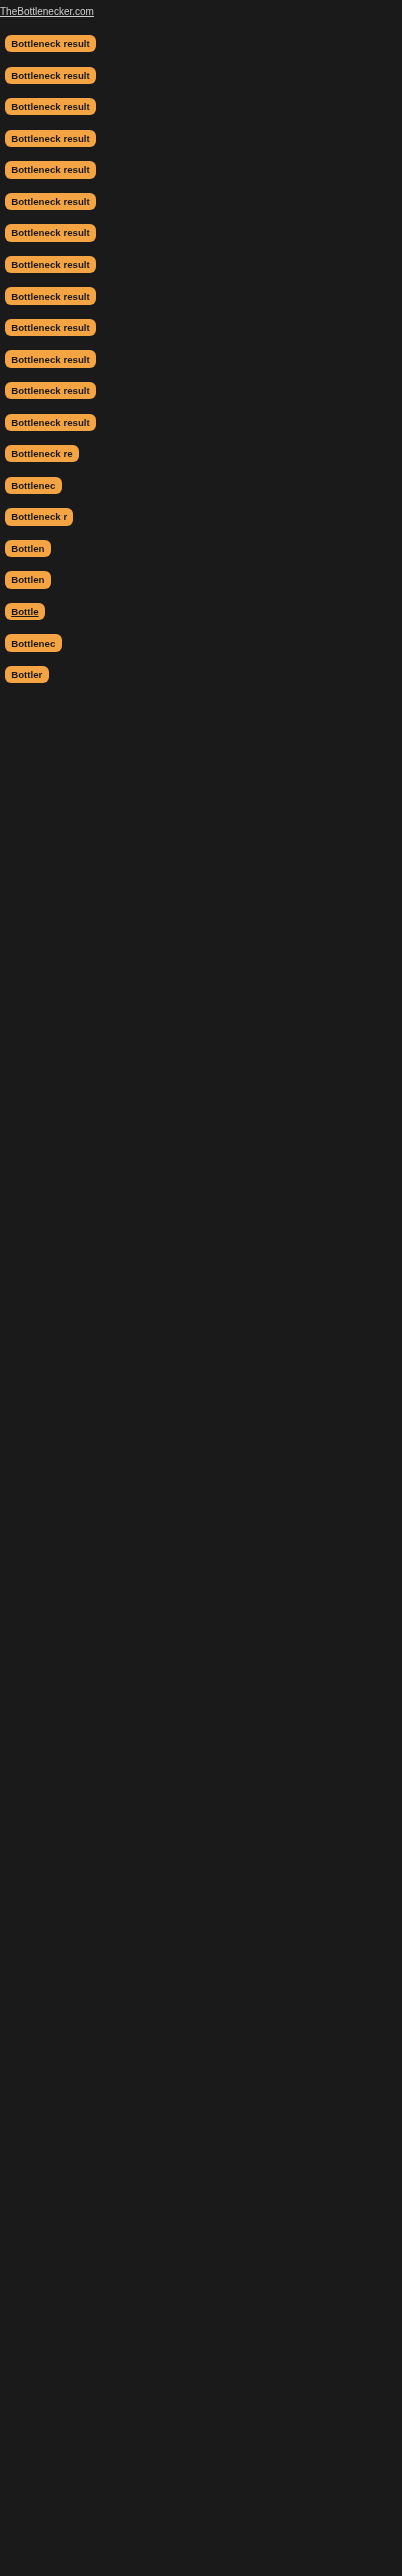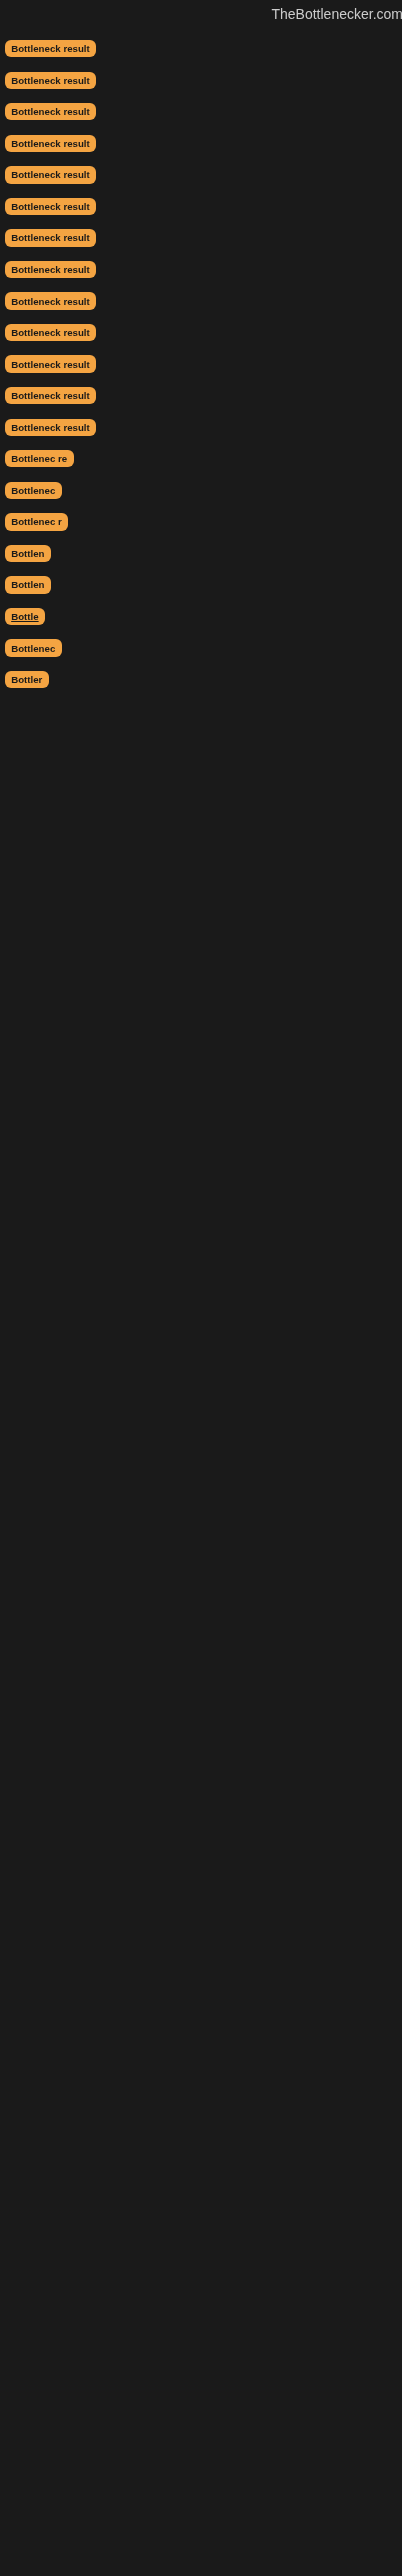"TheBottlenecker.com" .site-header { font-size: 14px -> 10px; text-align: right -> left; text-decoration: none -> underline }
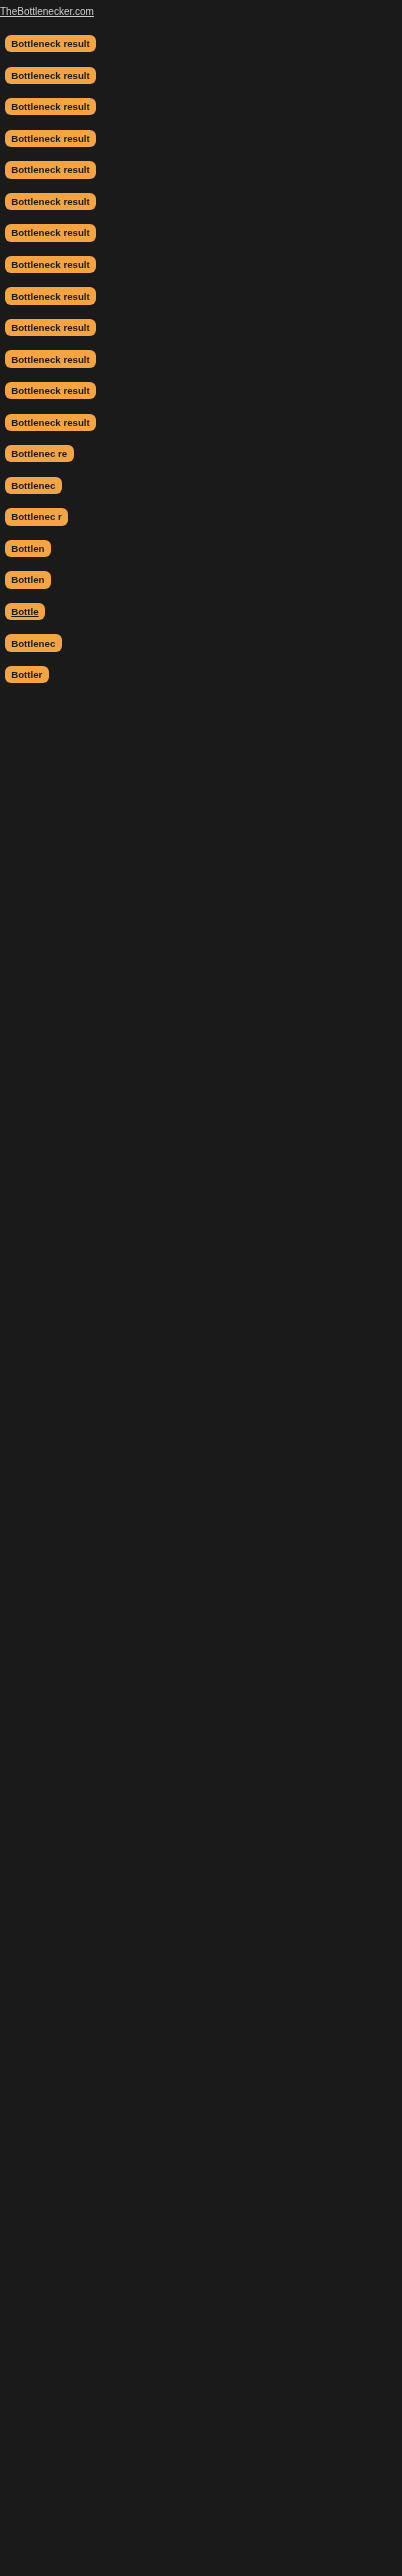"Bottlenec re" span.bottleneck-badge { text: Bottlenec -> Bottleneck }
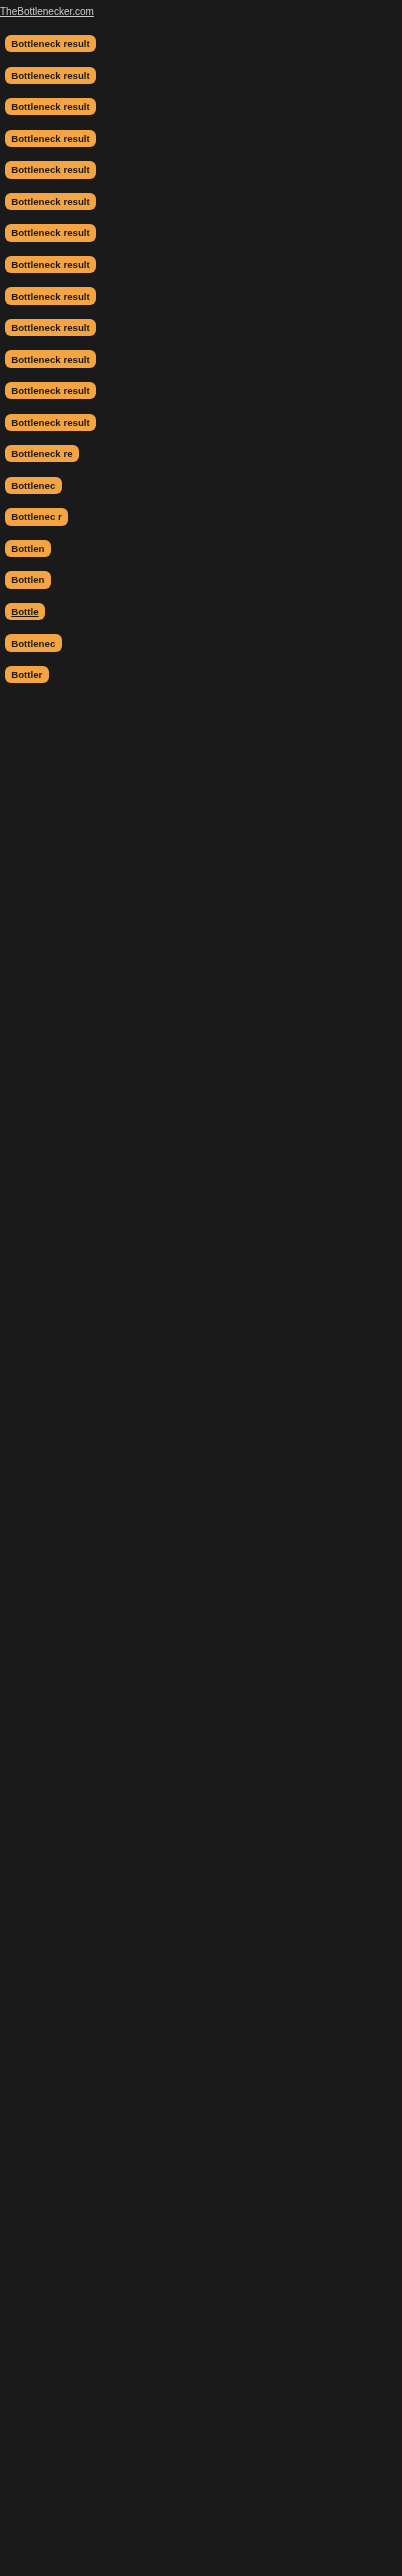"Bottlenec r" span.bottleneck-badge { text: Bottlenec -> Bottleneck }
